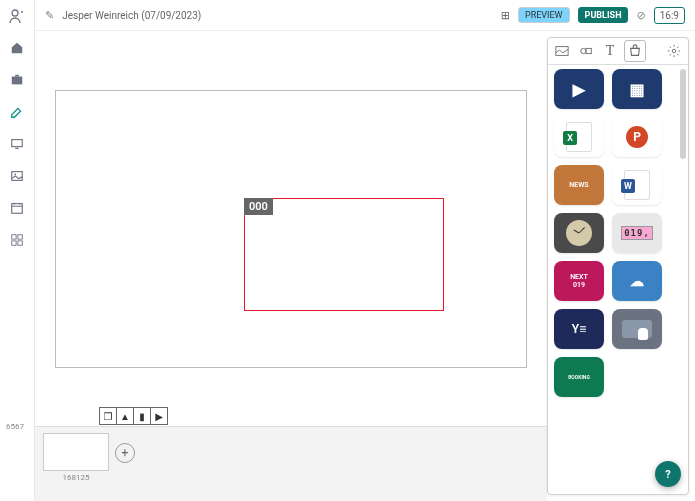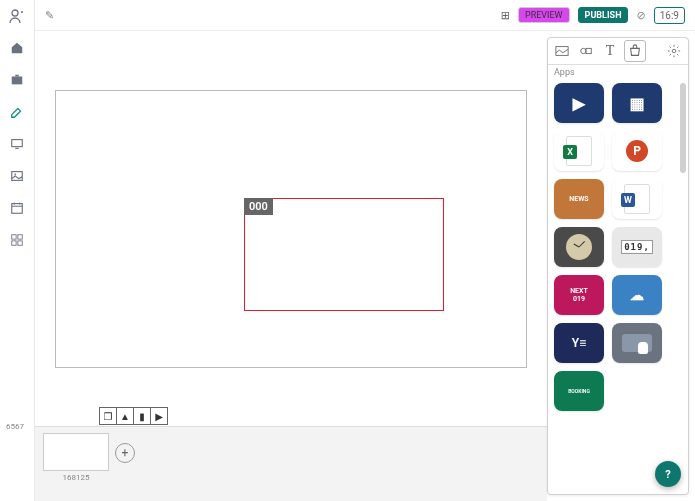"Jesper Weinreich (07/09/2023)" span.title { html: none -> <span>Jesper Weinreich (07/09/2023)</span> }
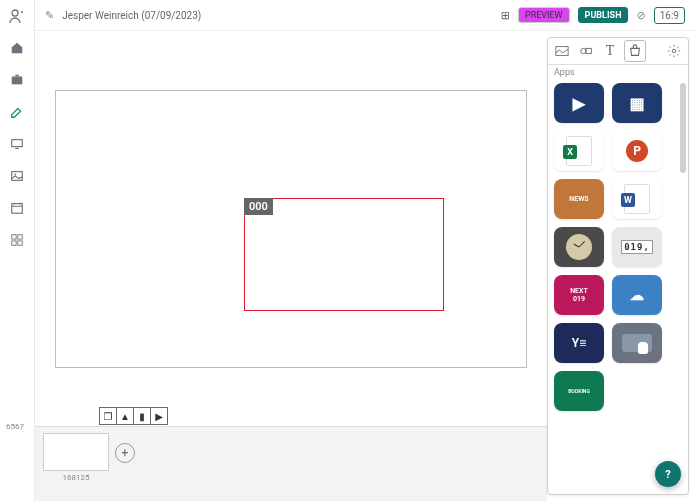"PREVIEW" .btn { background: #d946ef -> #7dd3fc }
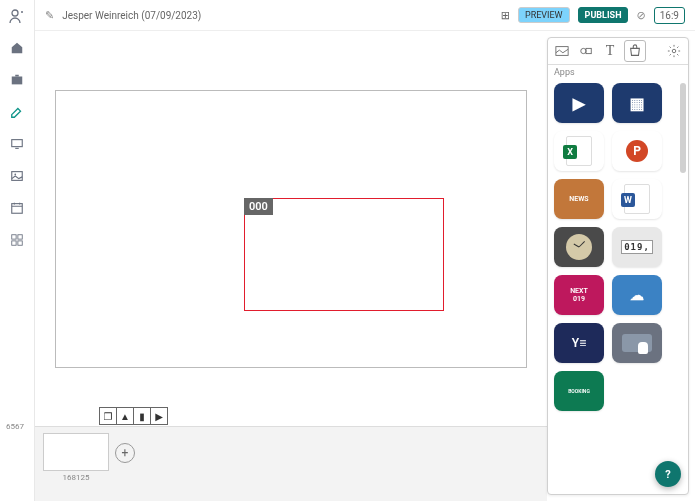"Apps" div.panel-label { html: <div>Apps</div> -> none }
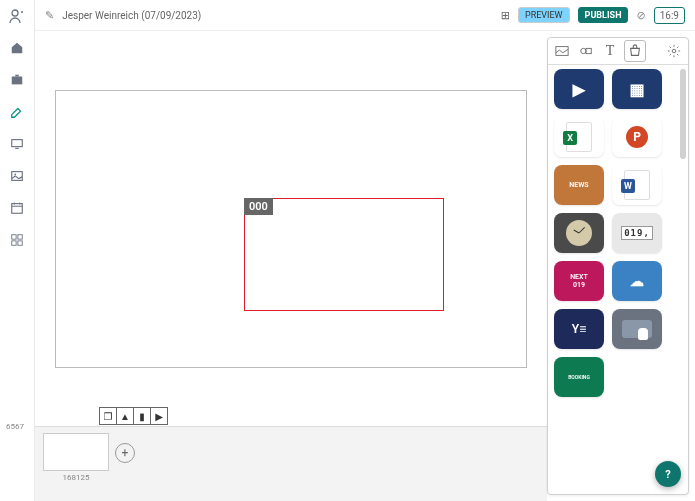"019," div { background: #ffffff -> #f9a8d4 }
